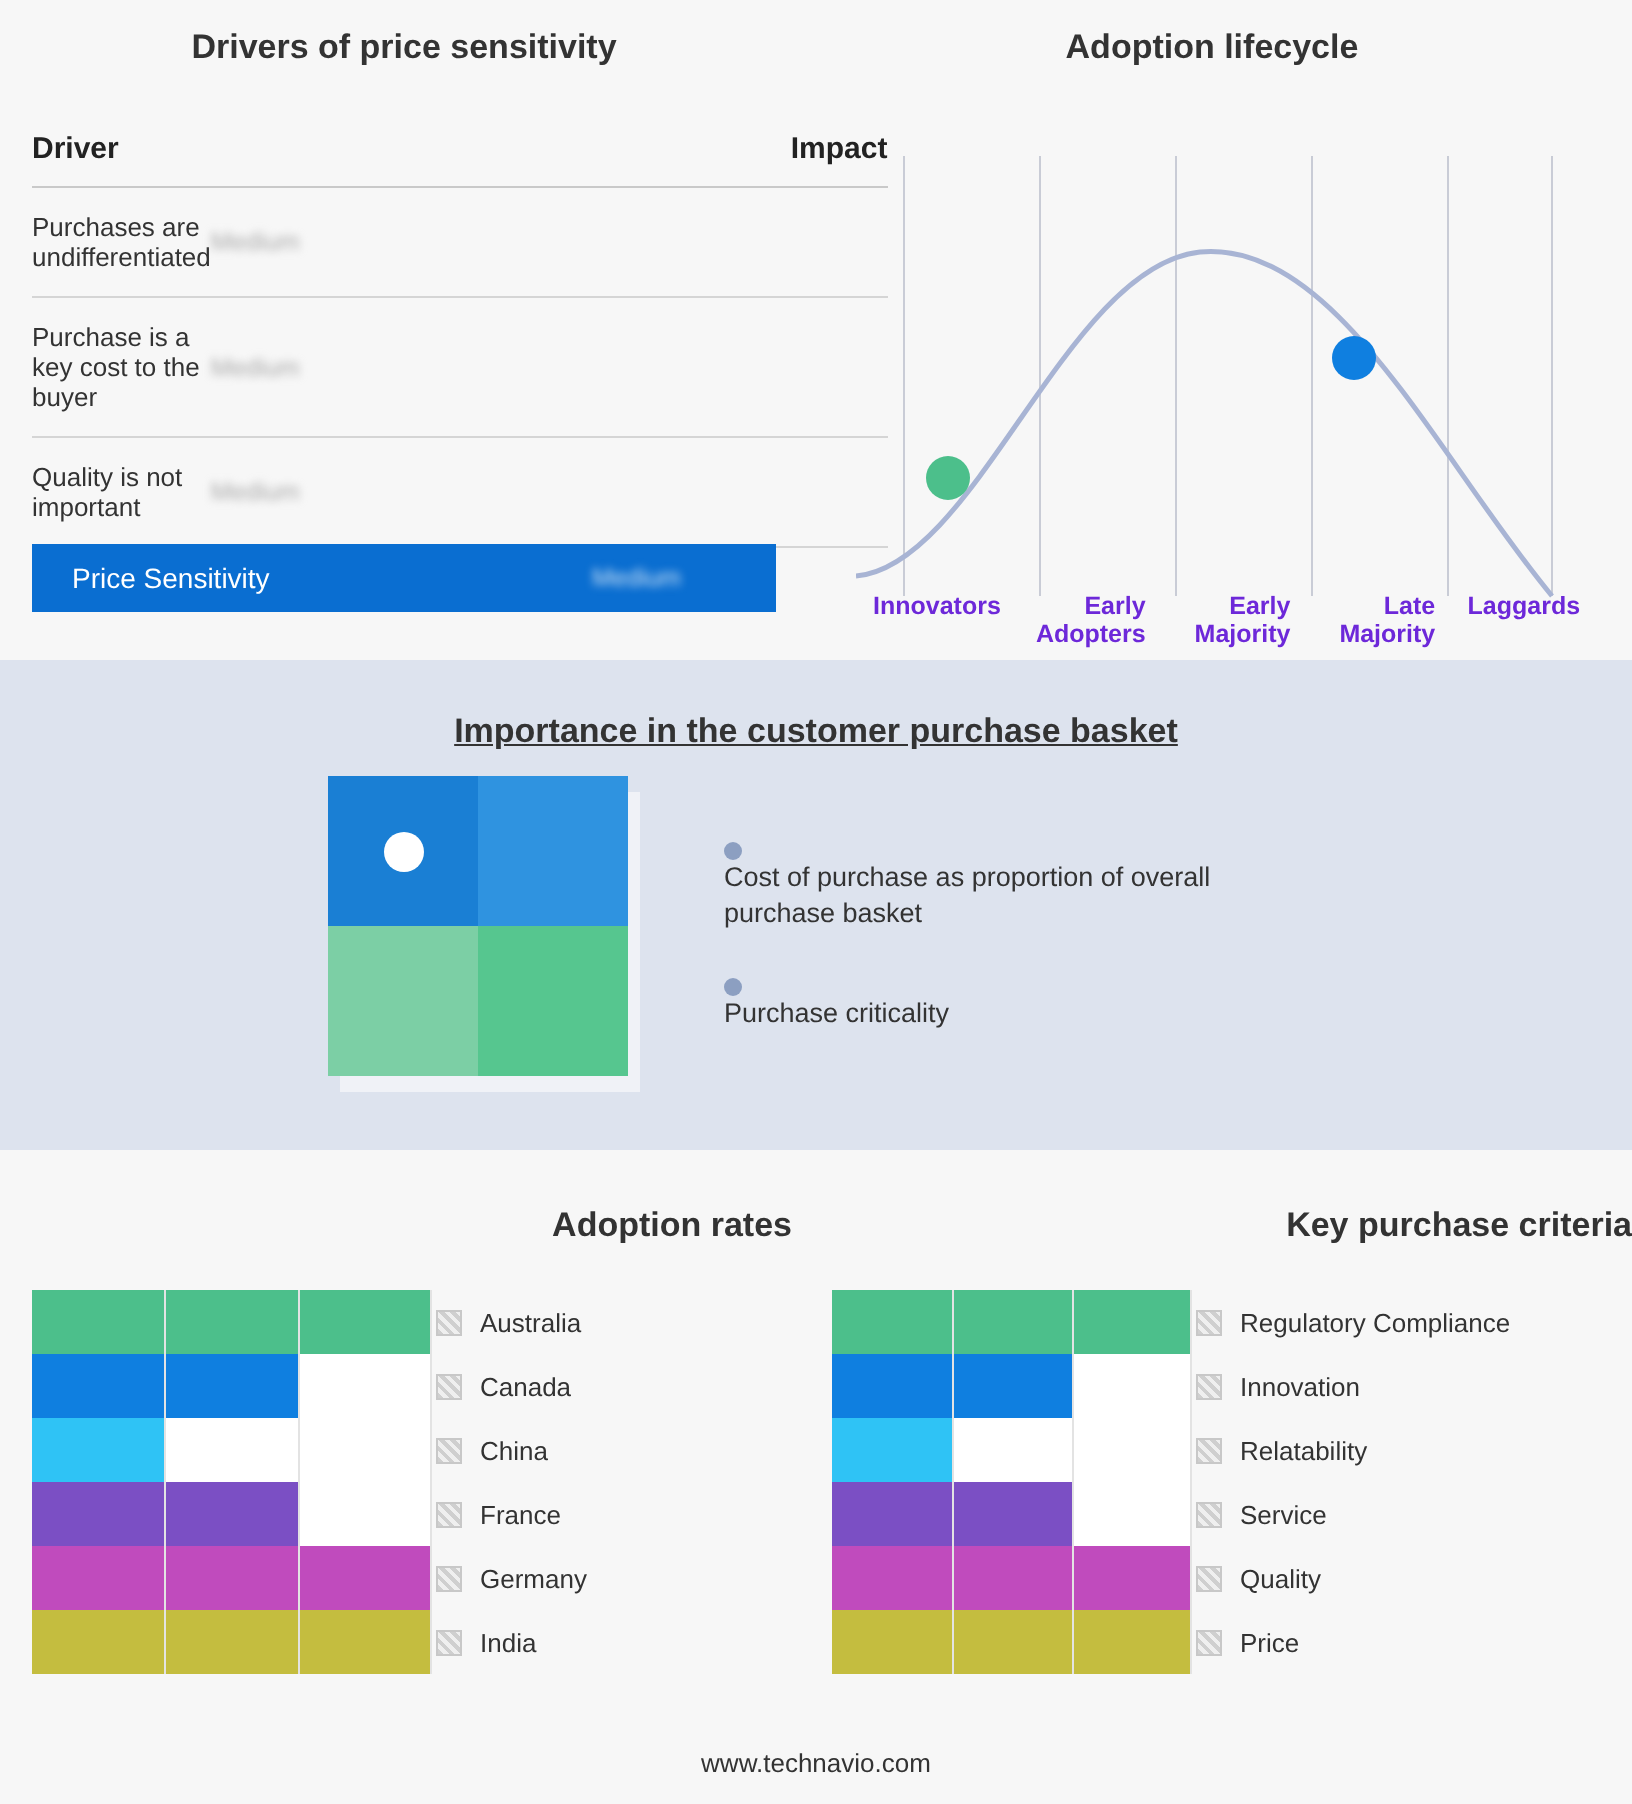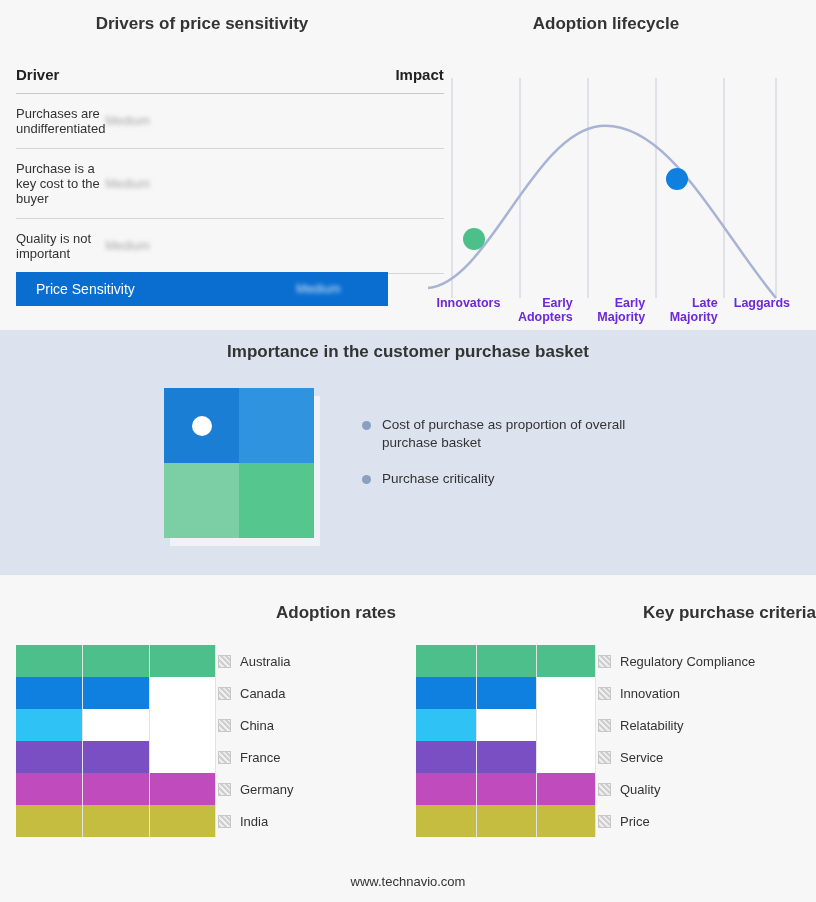"Importance in the customer purchase" .band-mid .panel-title { margin-top: 12px -> 26px; text-decoration: none -> underline }
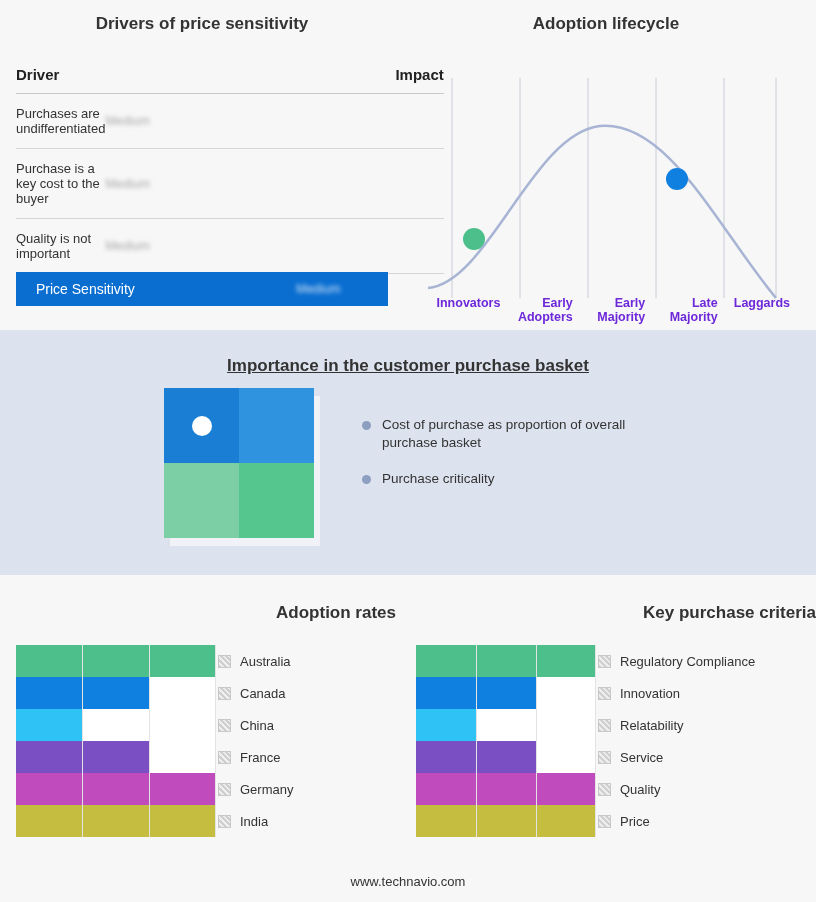"Cost of purchase as proportion" .legend-row { flex-direction: none -> column }
